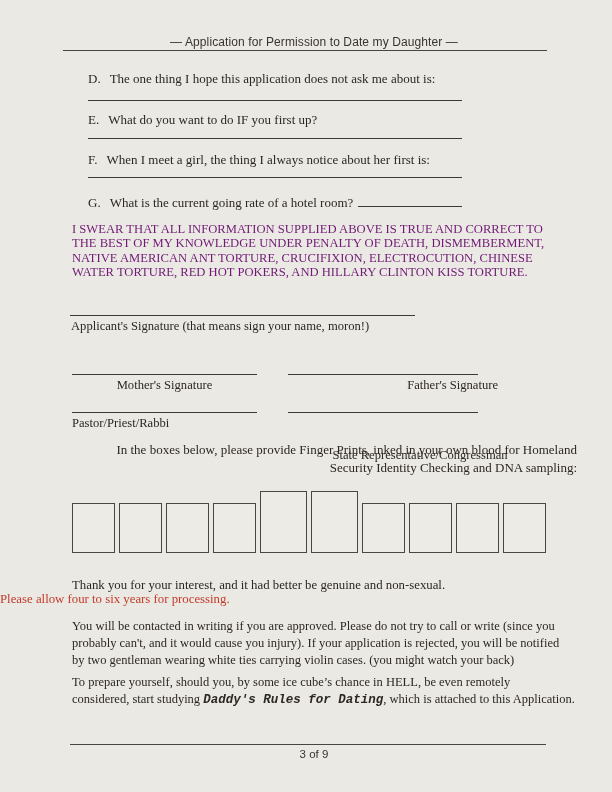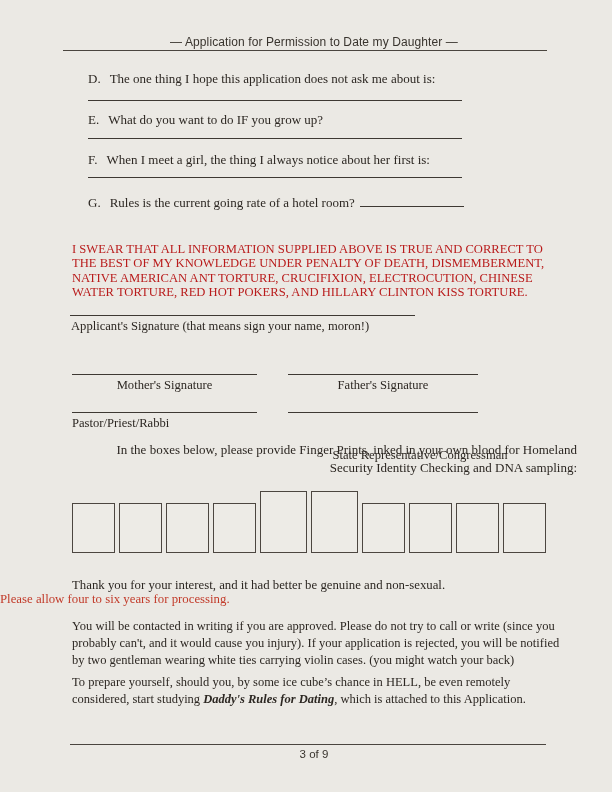"What do you want to" span { text: grow -> first }
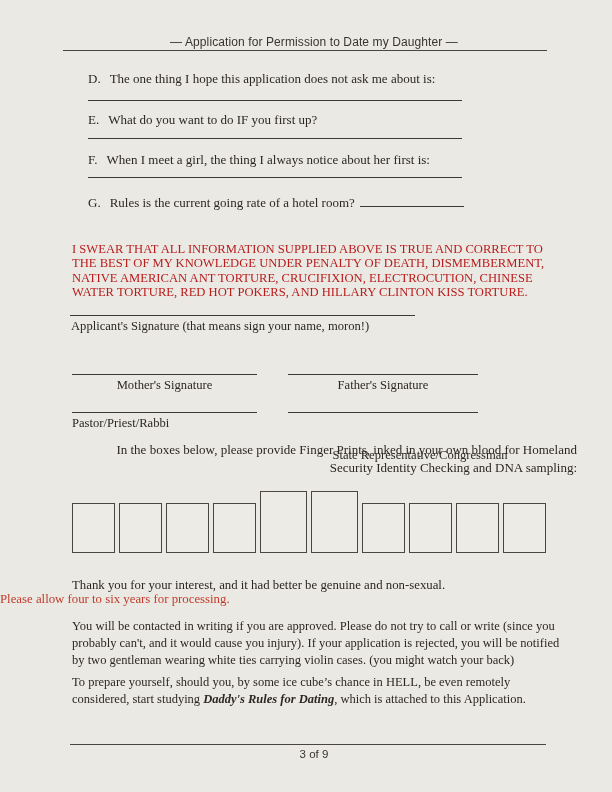"Rules is the current going" span { text: Rules -> What }
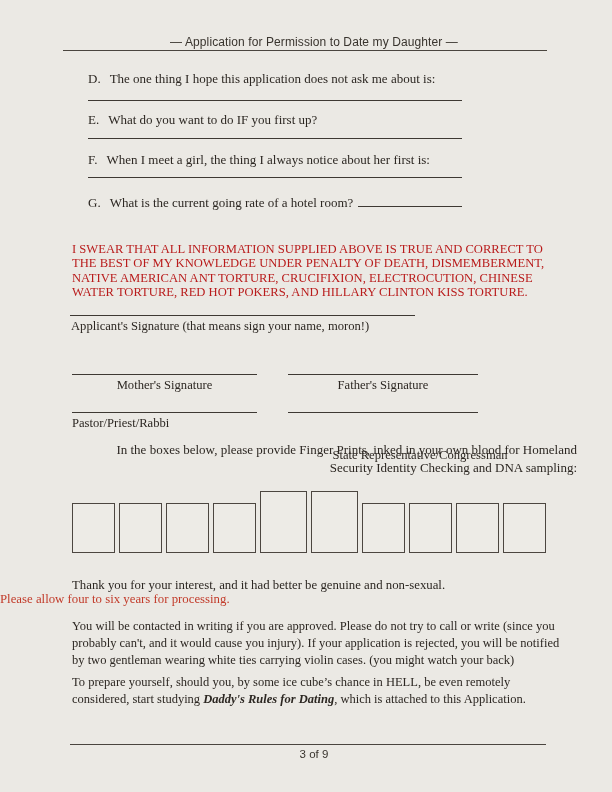"I SWEAR THAT ALL INFORMATION" .oath { color: #b91c1c -> #701a75; margin-top: 20px -> none }
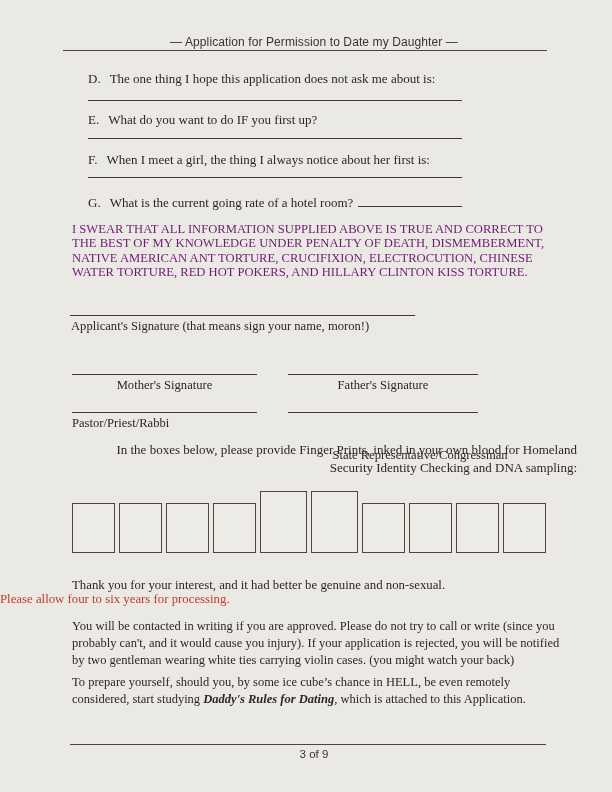"Father's Signature" .father-label { text-align: center -> right }
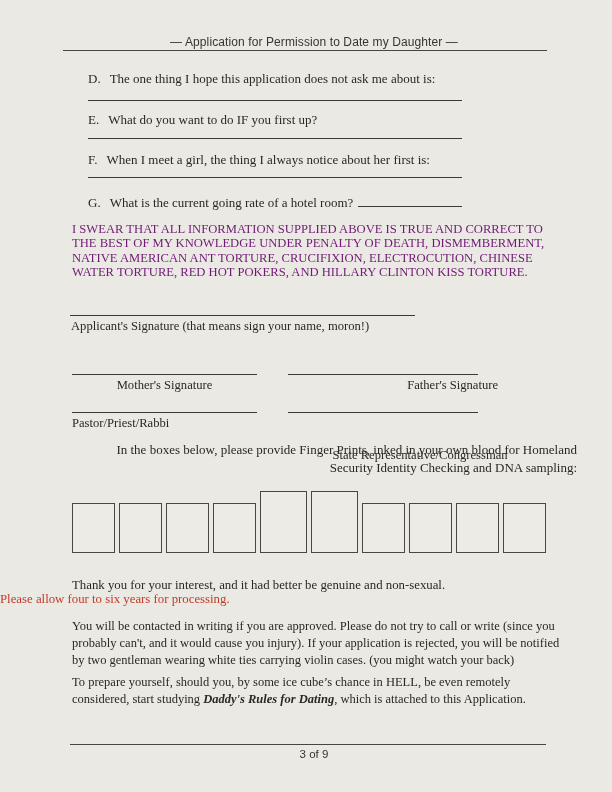"Daddy's Rules for Dating" .emph { font-family: none -> Liberation Mono, monospace }
